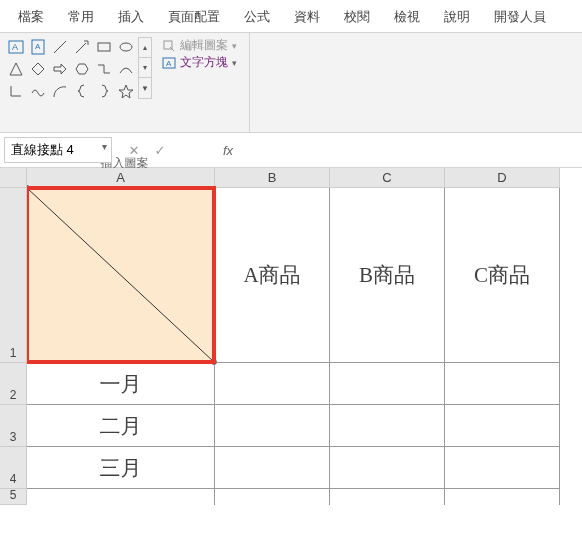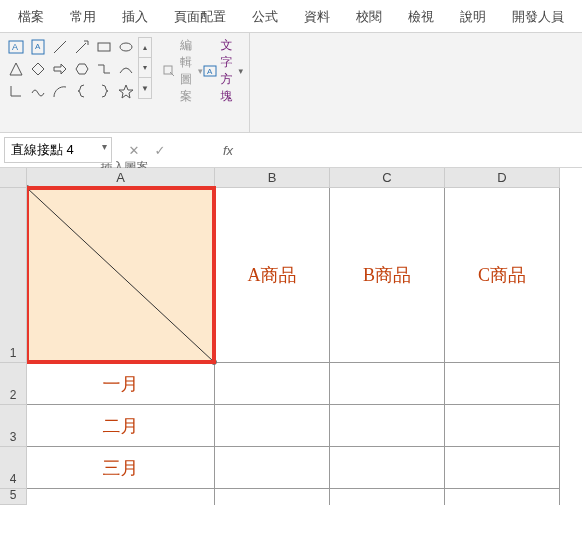"檔案" .ribbon-tabs { justify-content: space-between -> none }
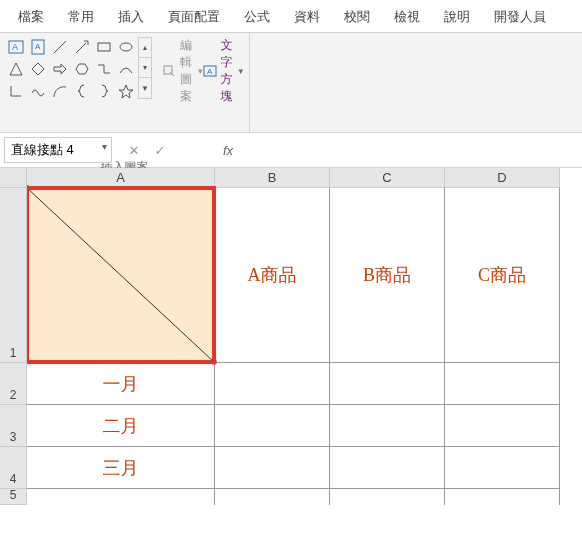"編輯圖案" .shape-tools { flex-direction: row -> column }
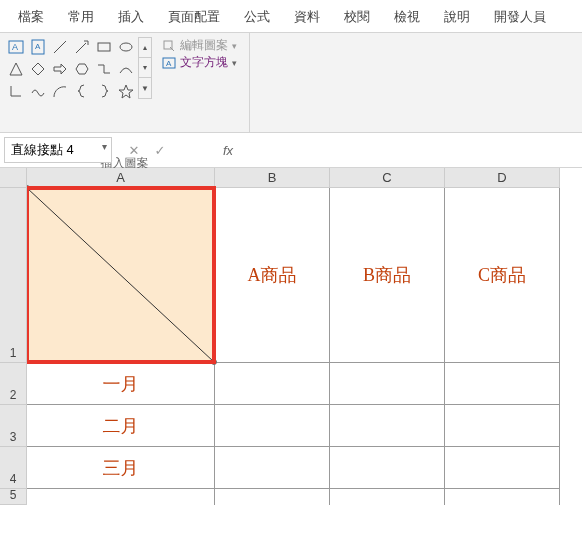"A商品" .cell { color: #c2410c -> #404040; font-size: 18px -> 21px }
